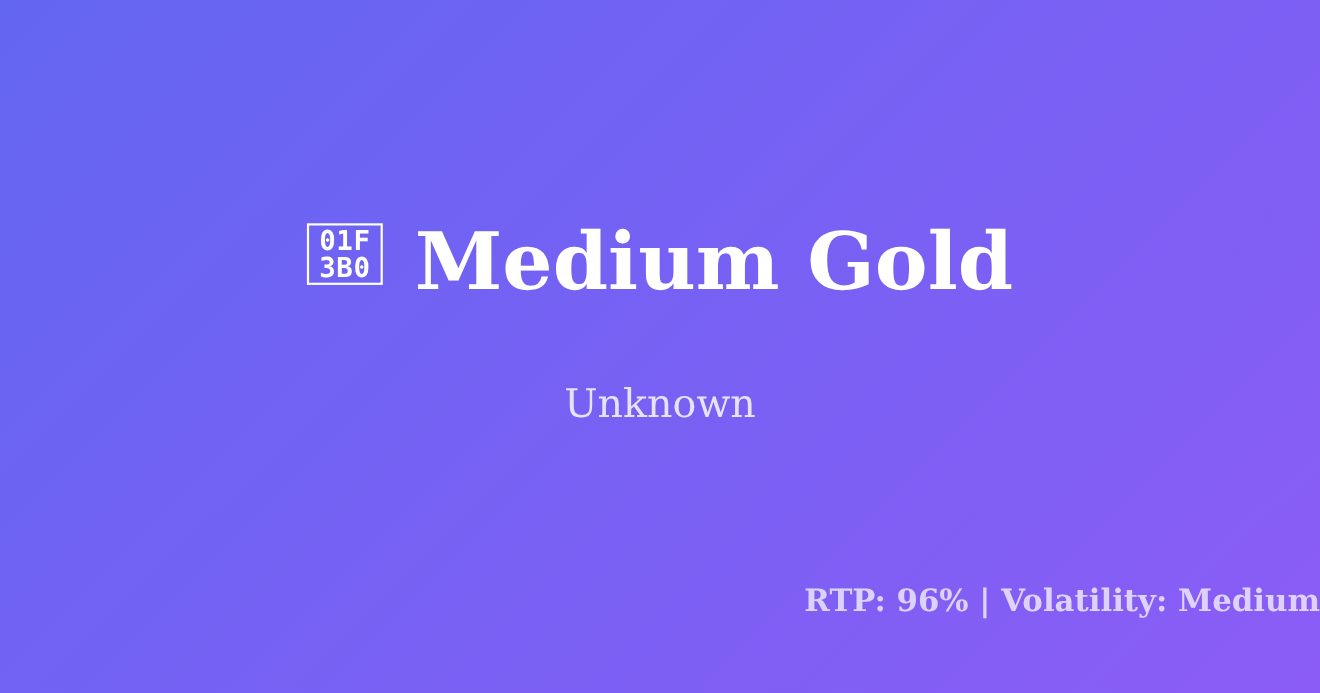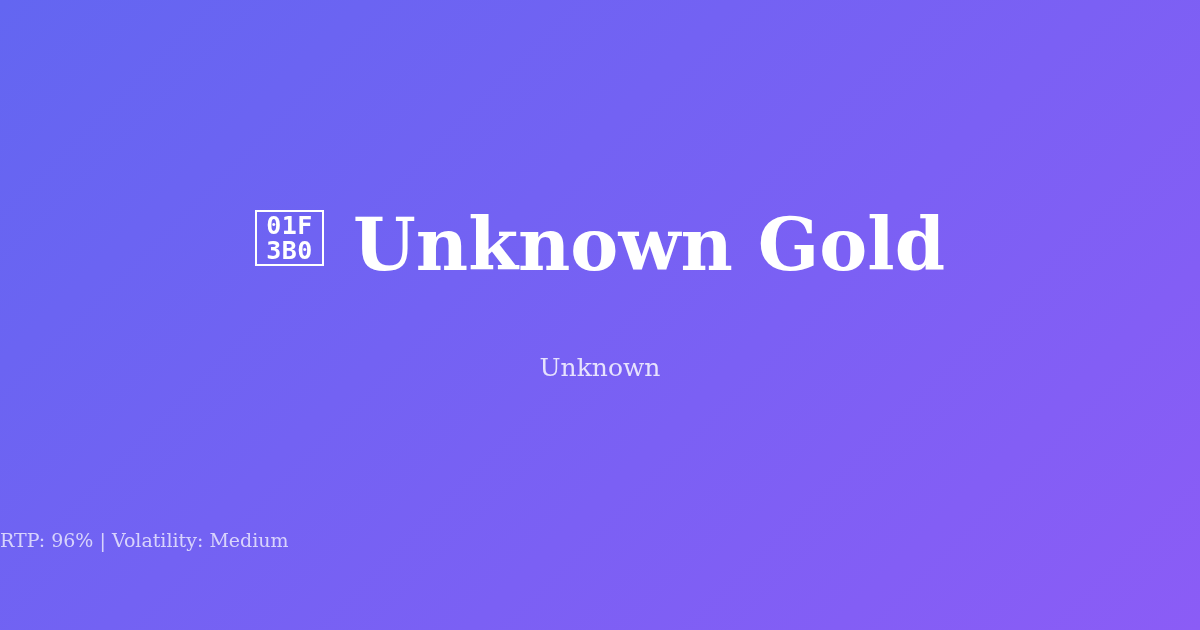"Unknown Gold" h1.game-title { text: Unknown -> Medium }
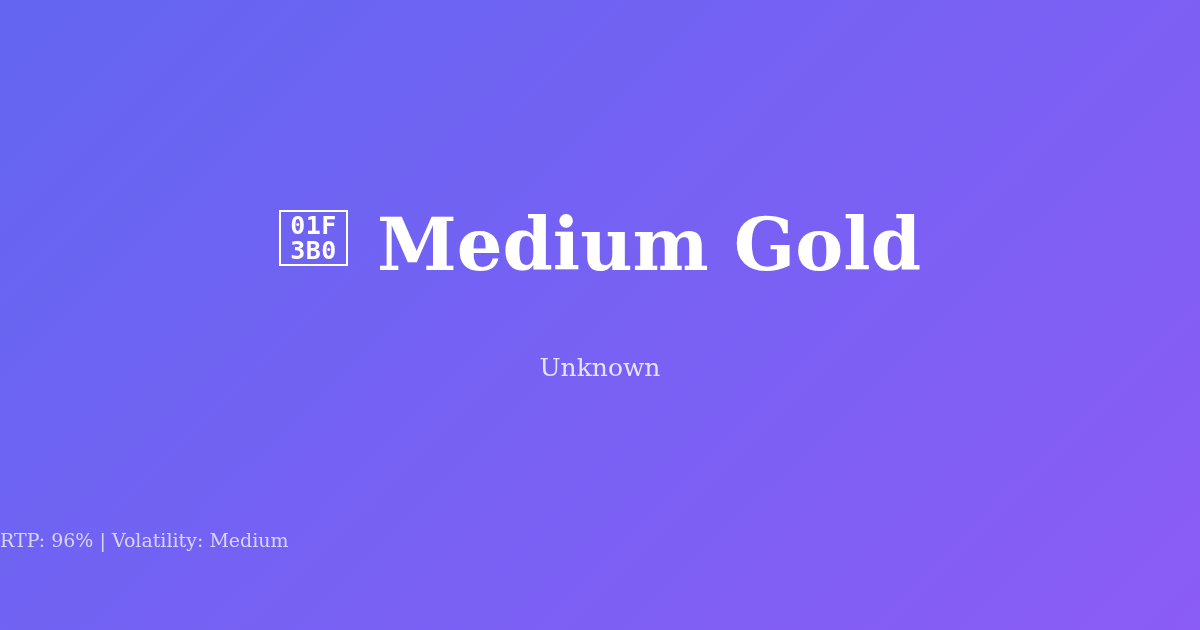"Unknown" .game-subtitle { font-size: 25px -> 36px }
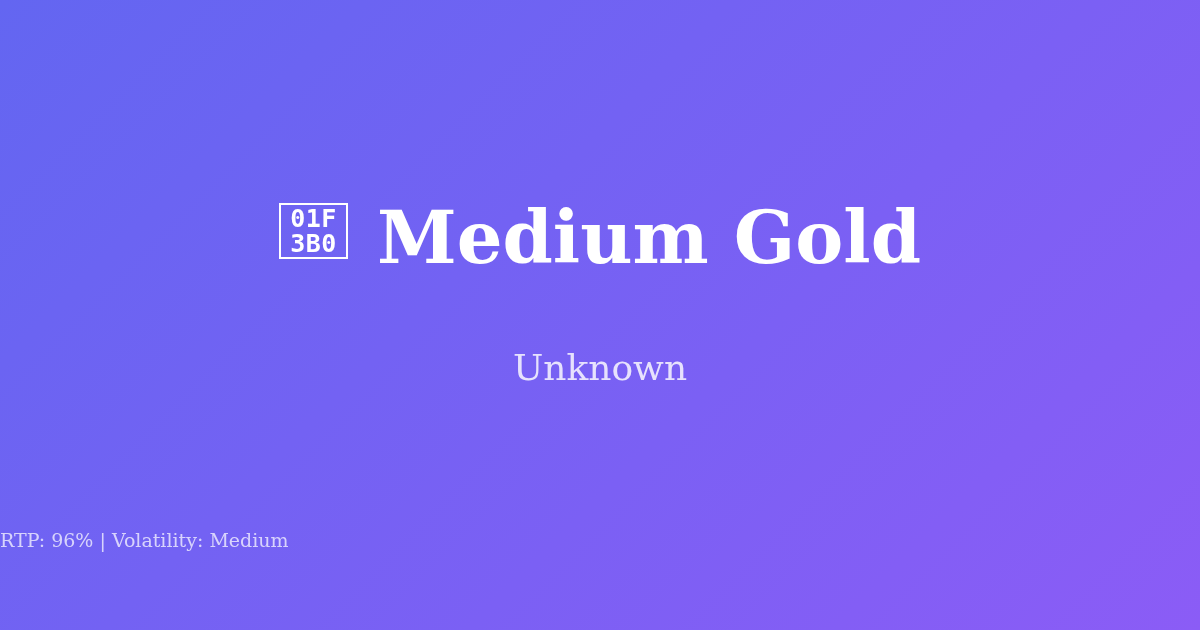"RTP: 96% | Volatility: Medium" .game-meta { font-size: 19px -> 28px; font-weight: normal -> bold; text-align: left -> right }
